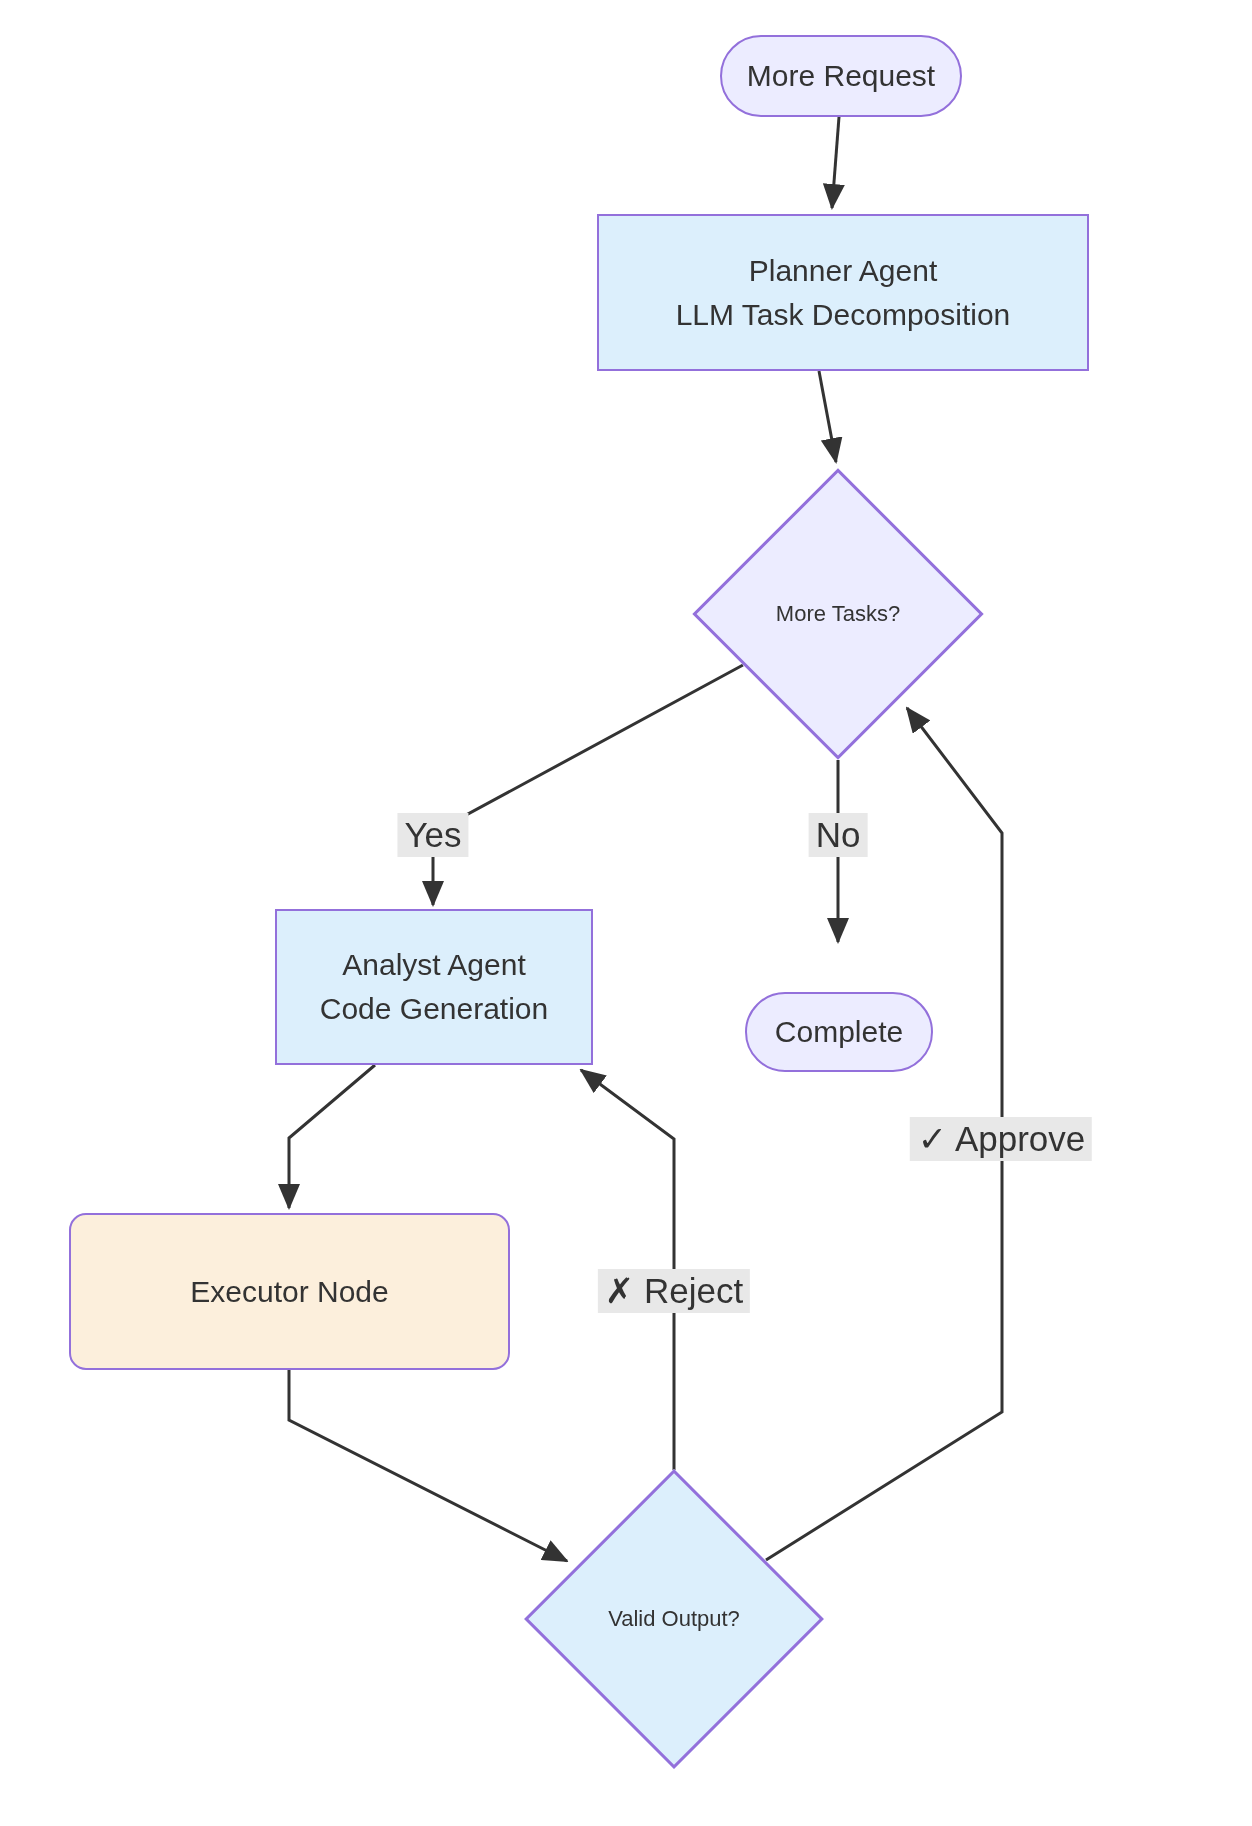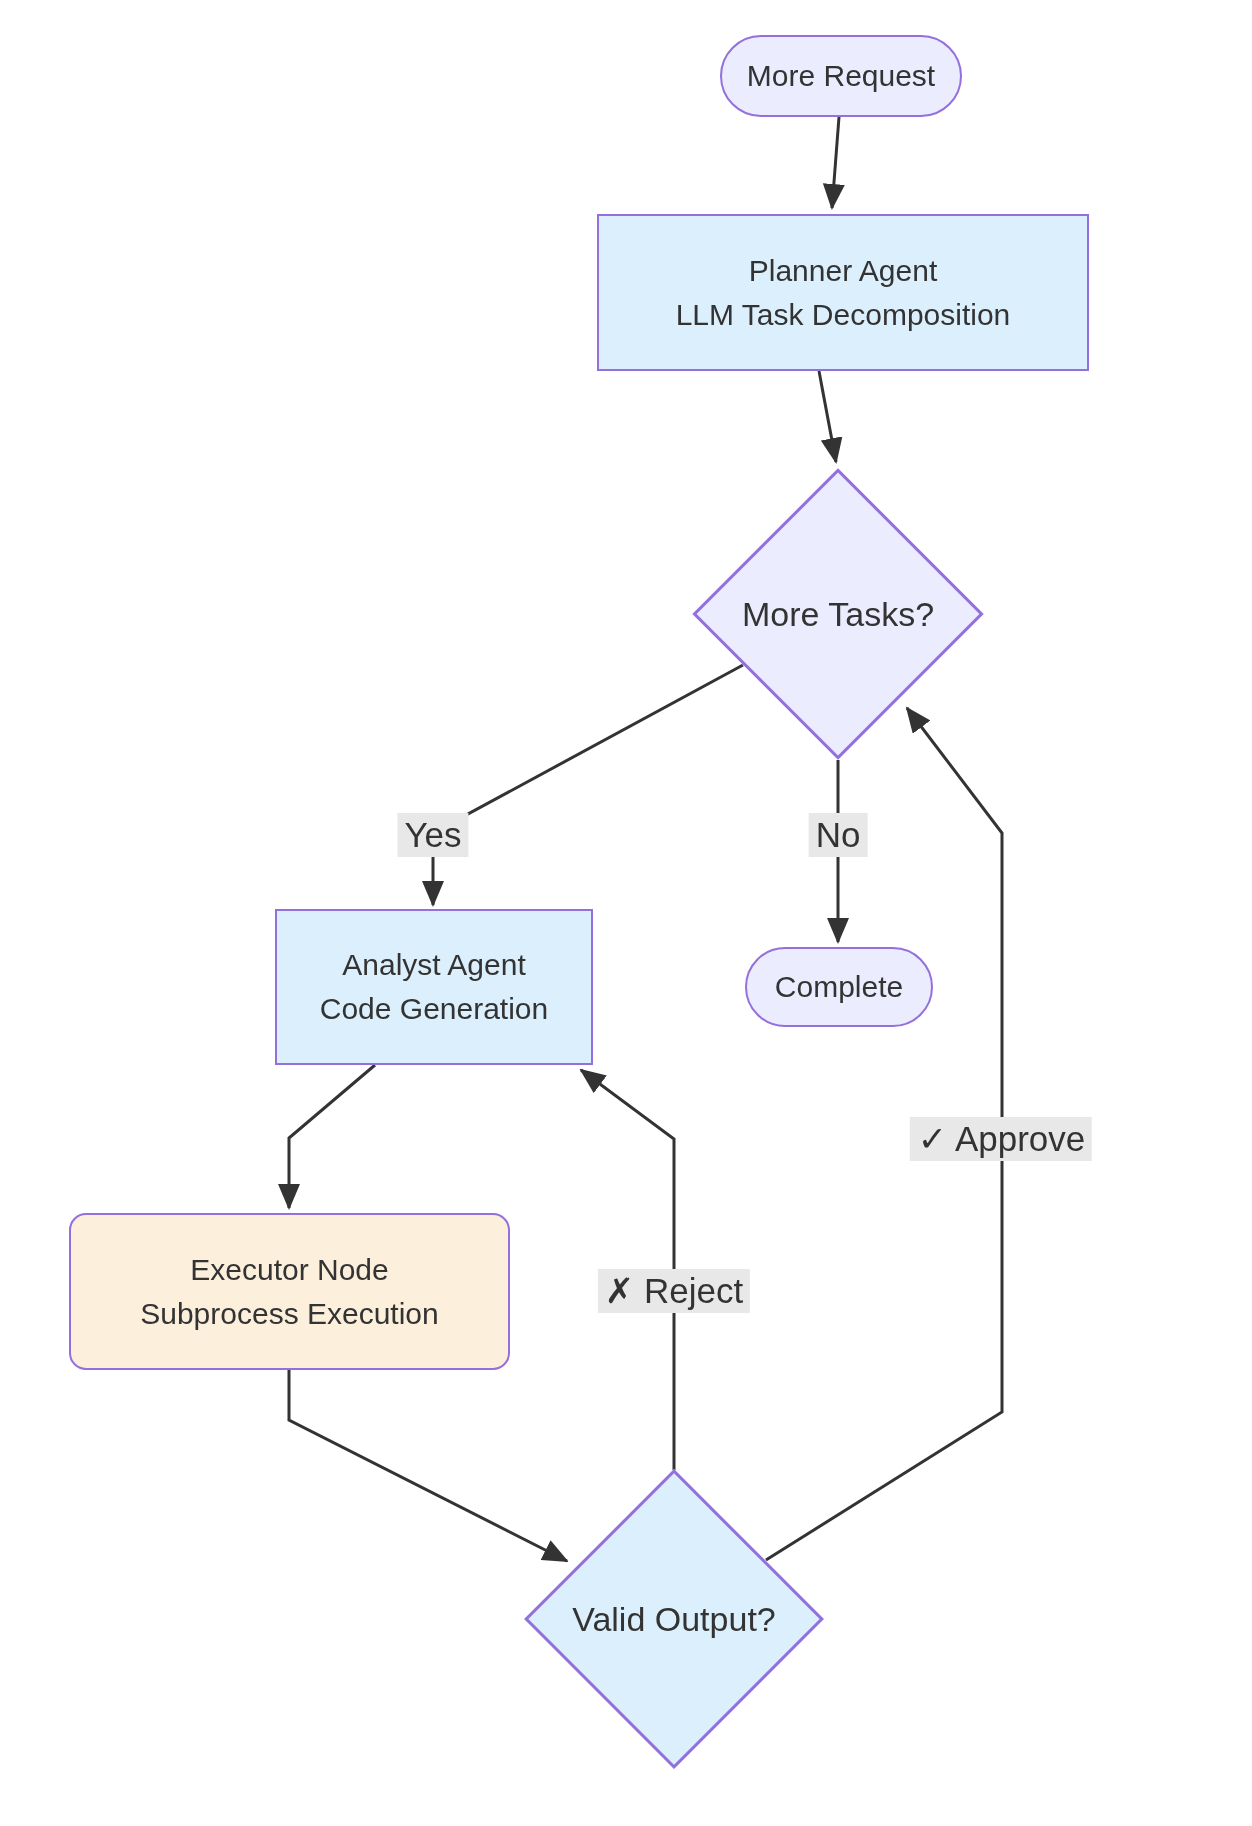"More Tasks?" .diamond-label { font-size: 34px -> 22px }
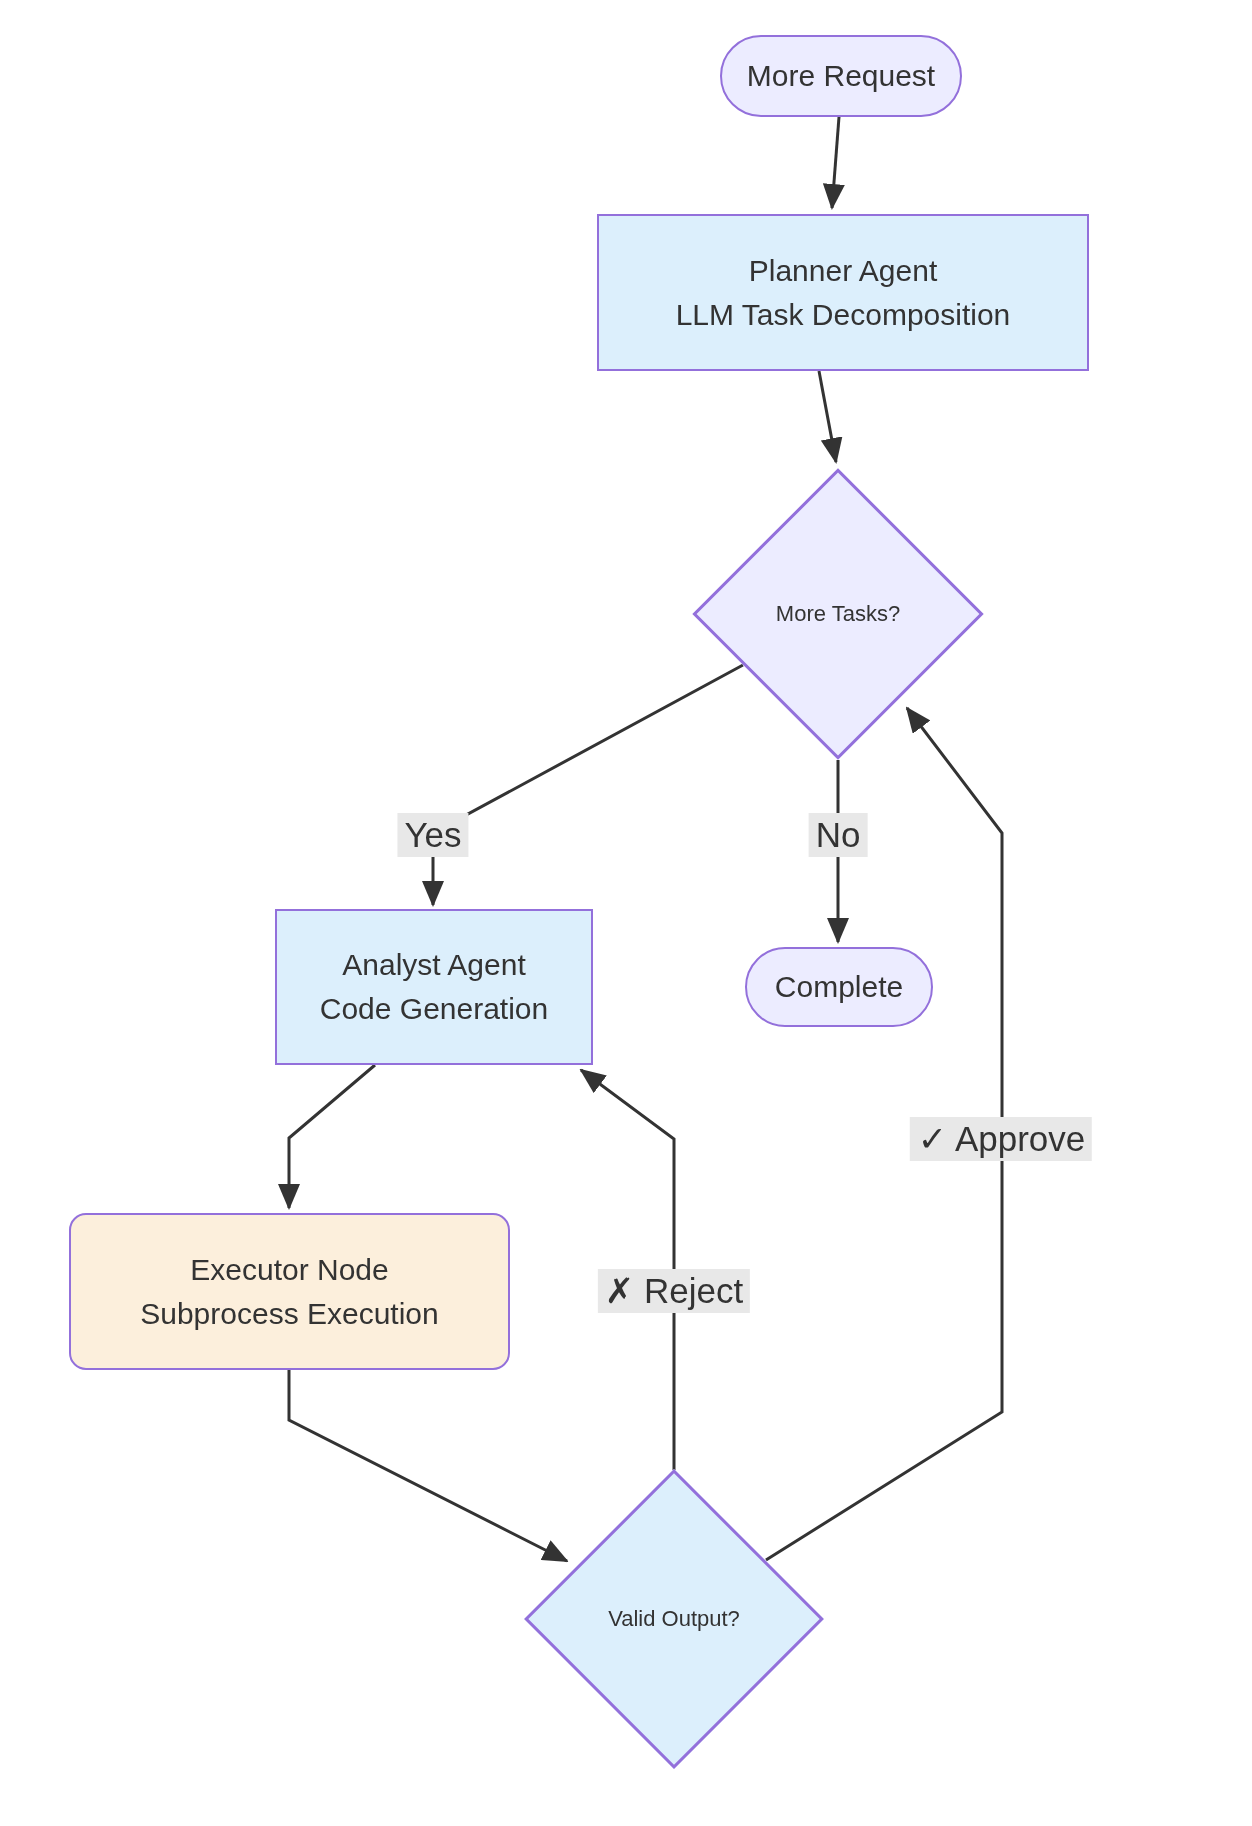"Complete" div.node { top: 947px -> 992px }
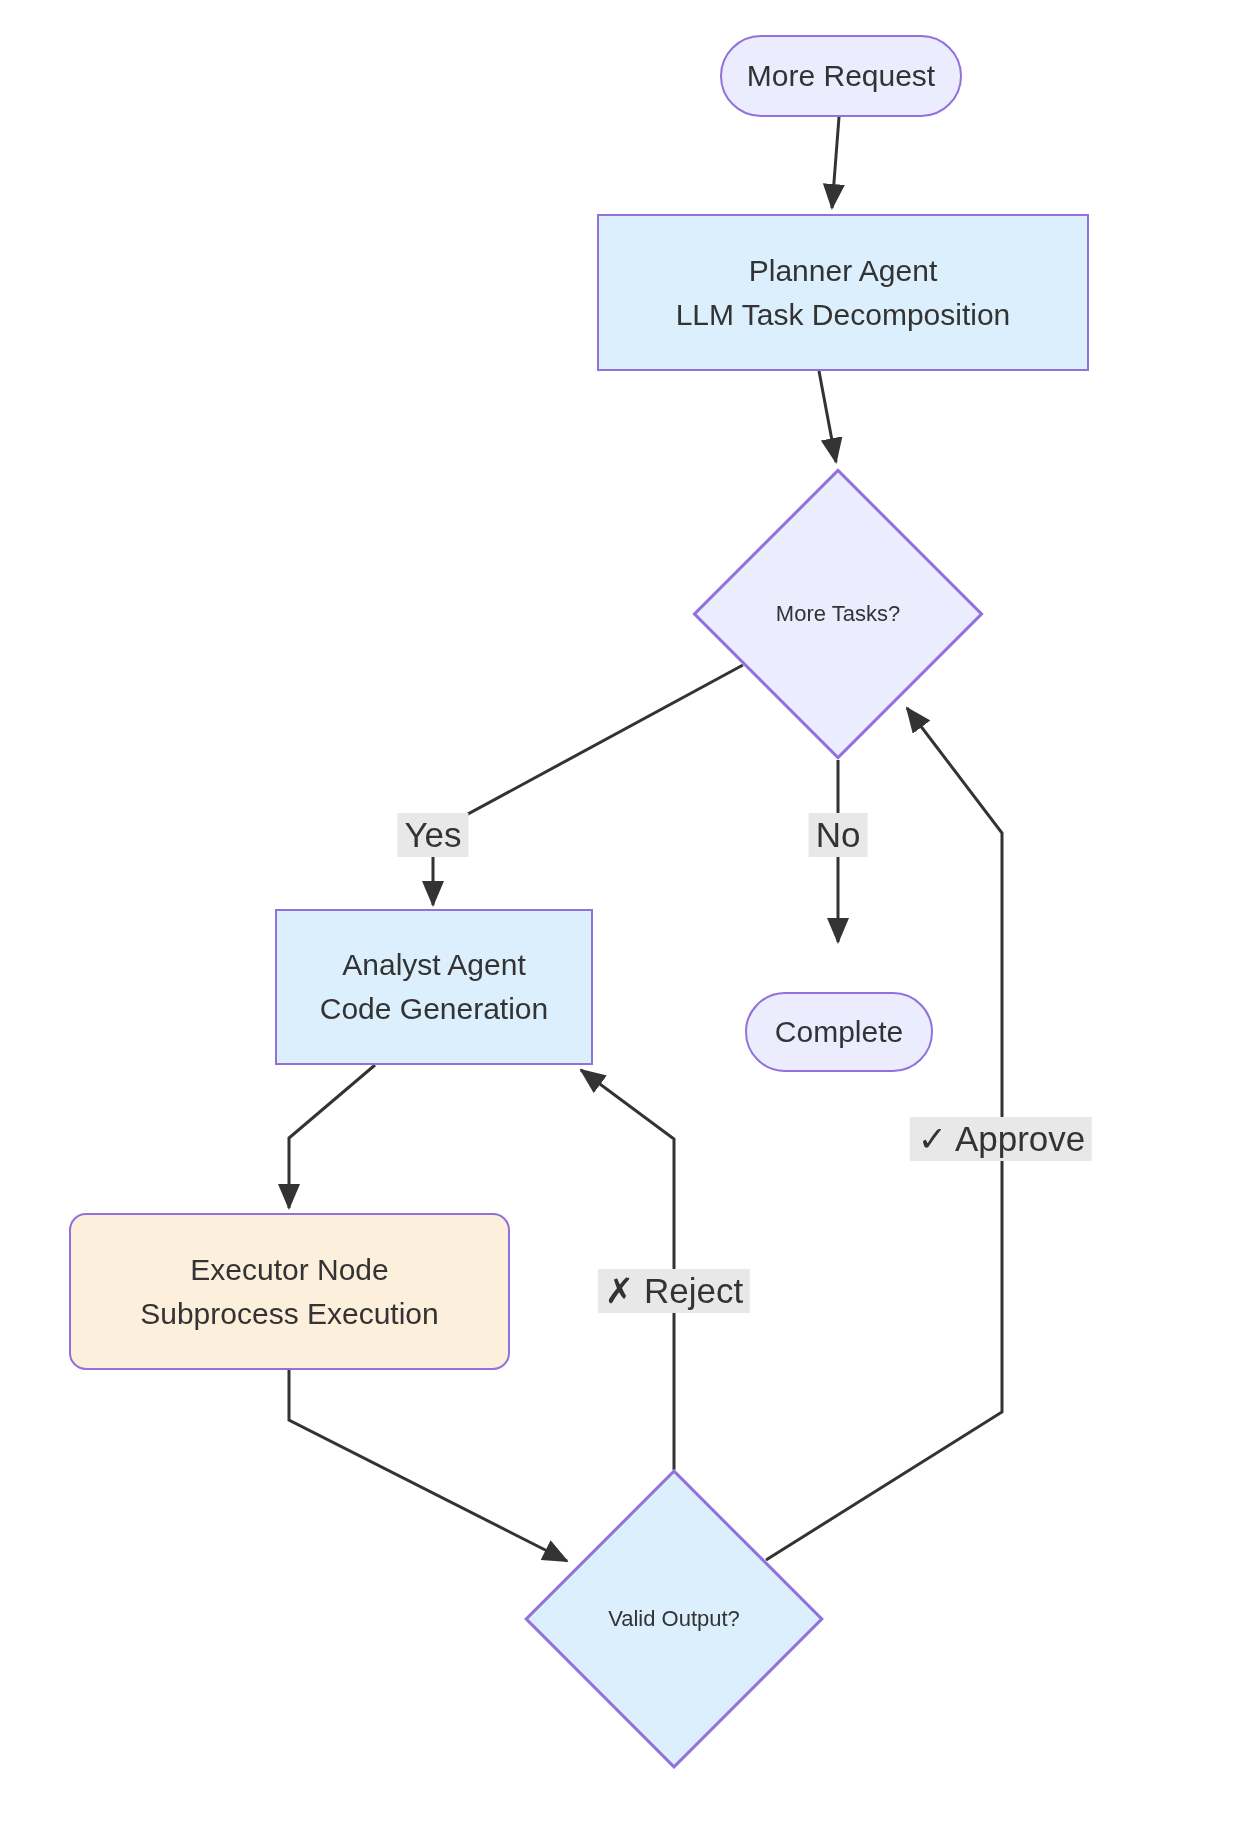"Subprocess Execution" span { html: <span>Subprocess Execution</span> -> none }
